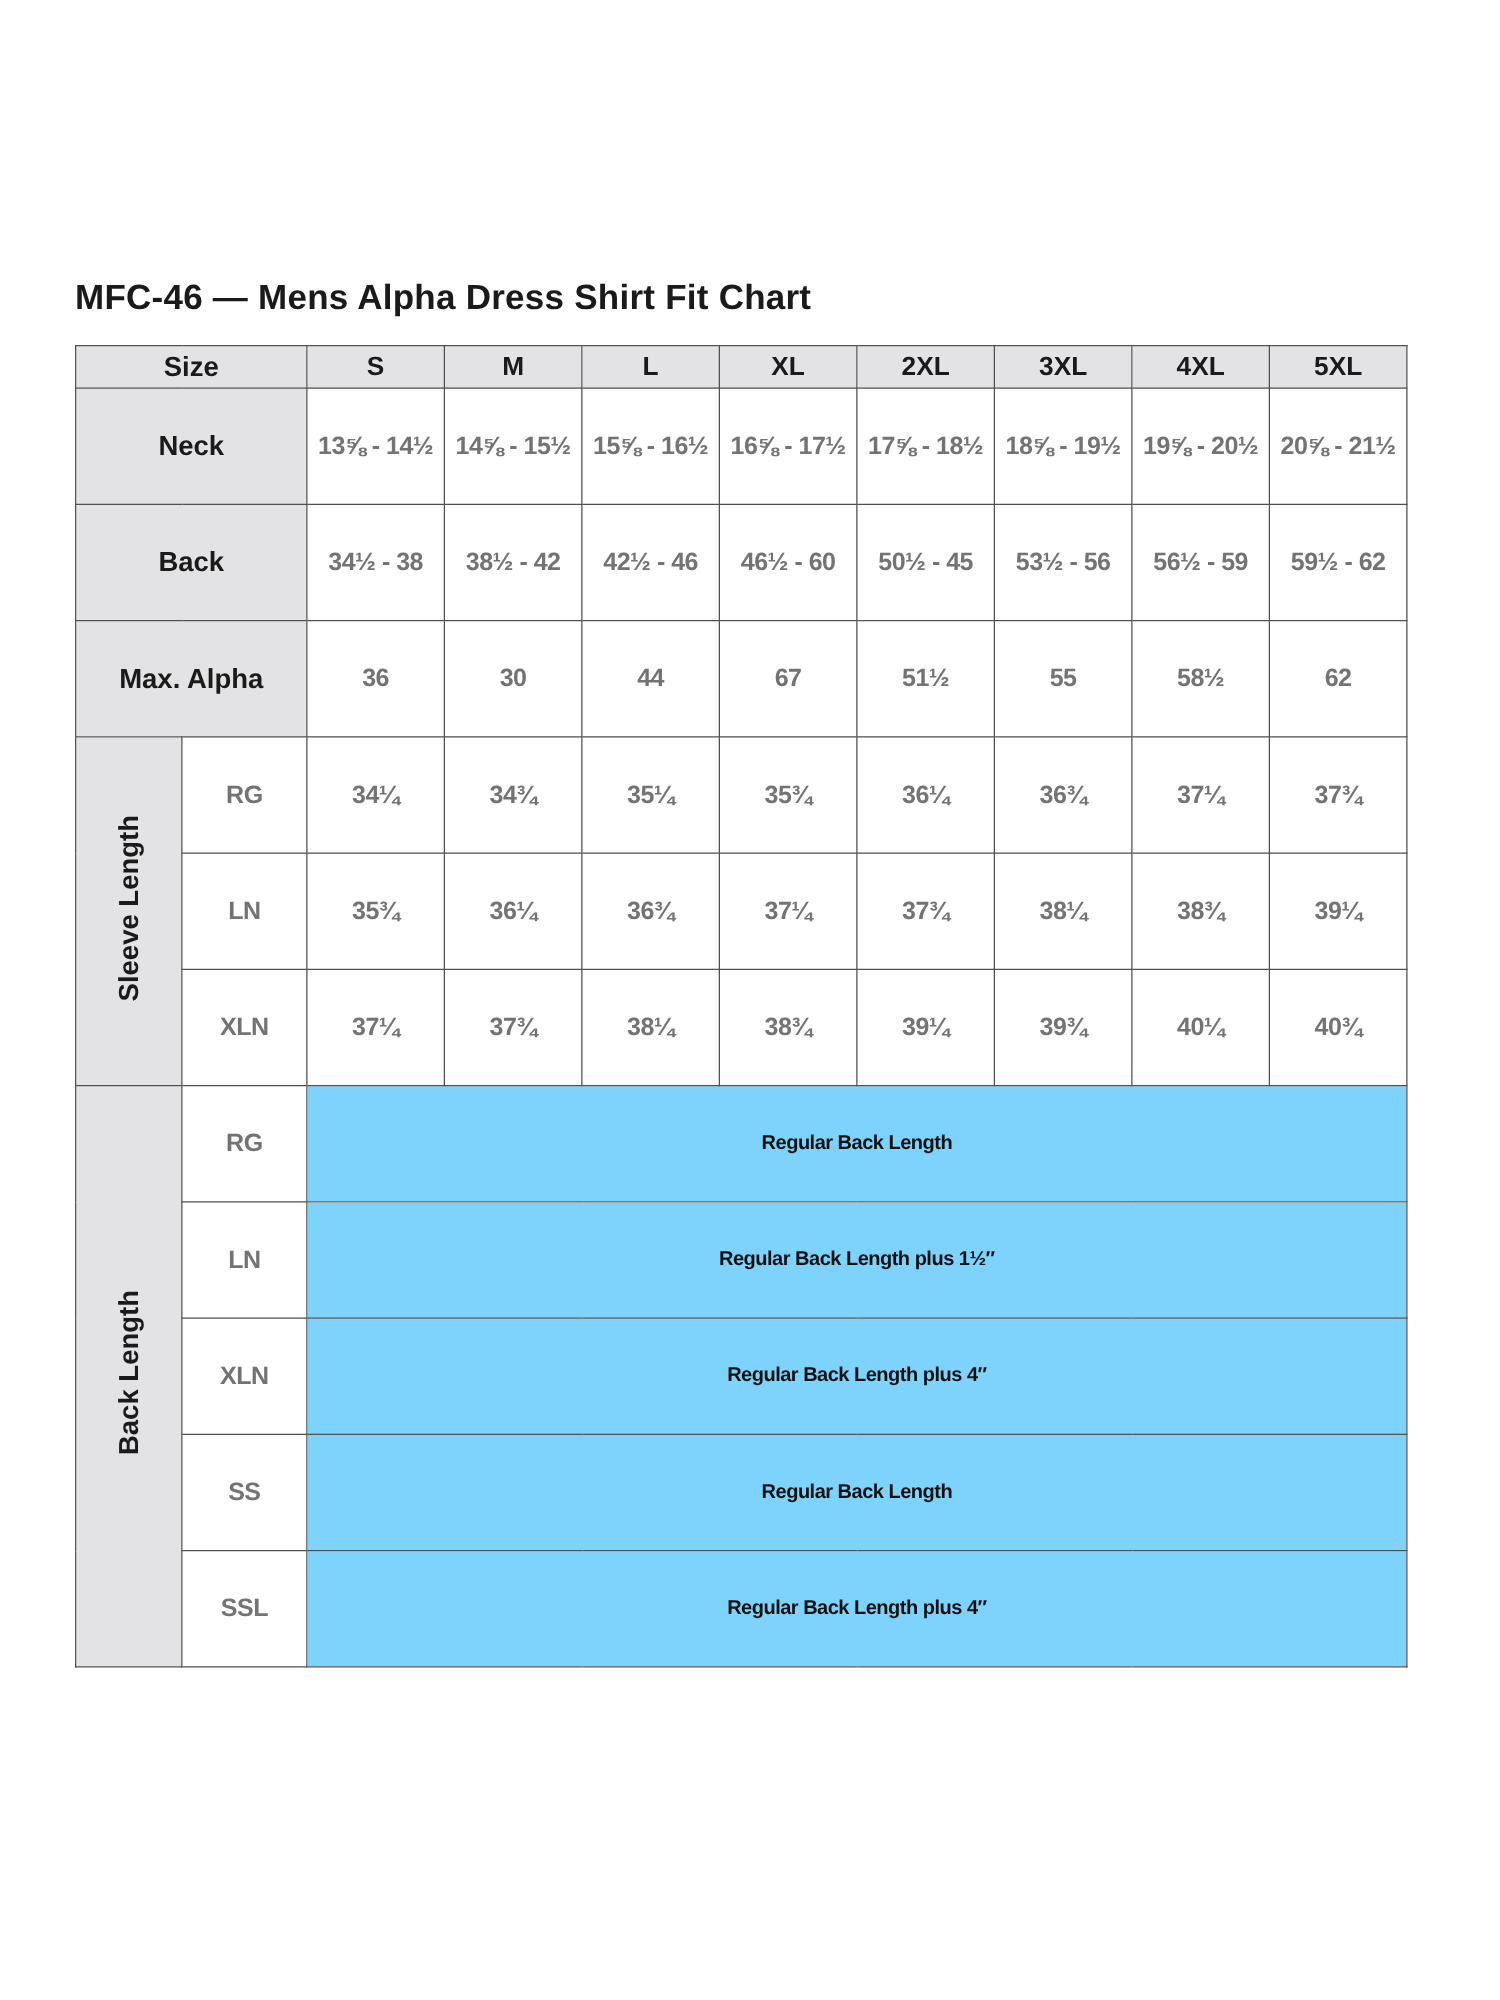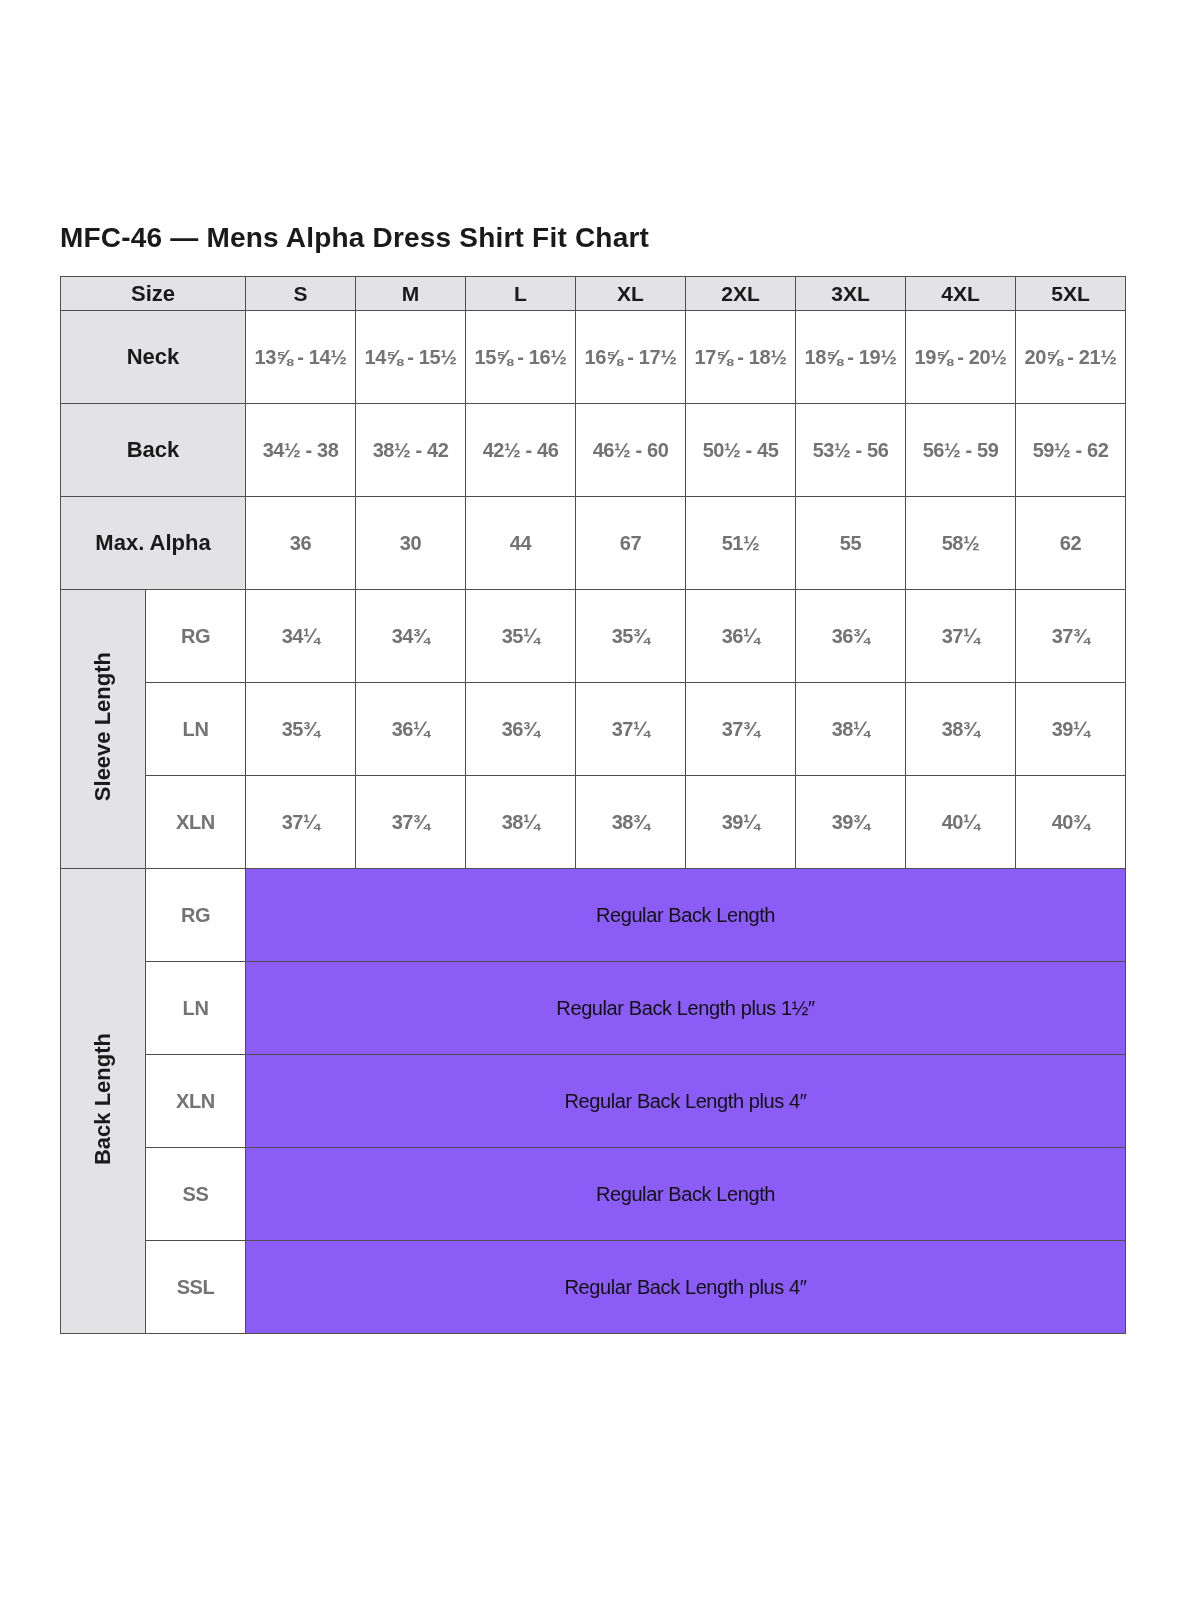"Regular Back Length" td.merged { background: #8b5cf6 -> #7dd3fc; font-size: 20px -> 16px; font-weight: normal -> bold }
